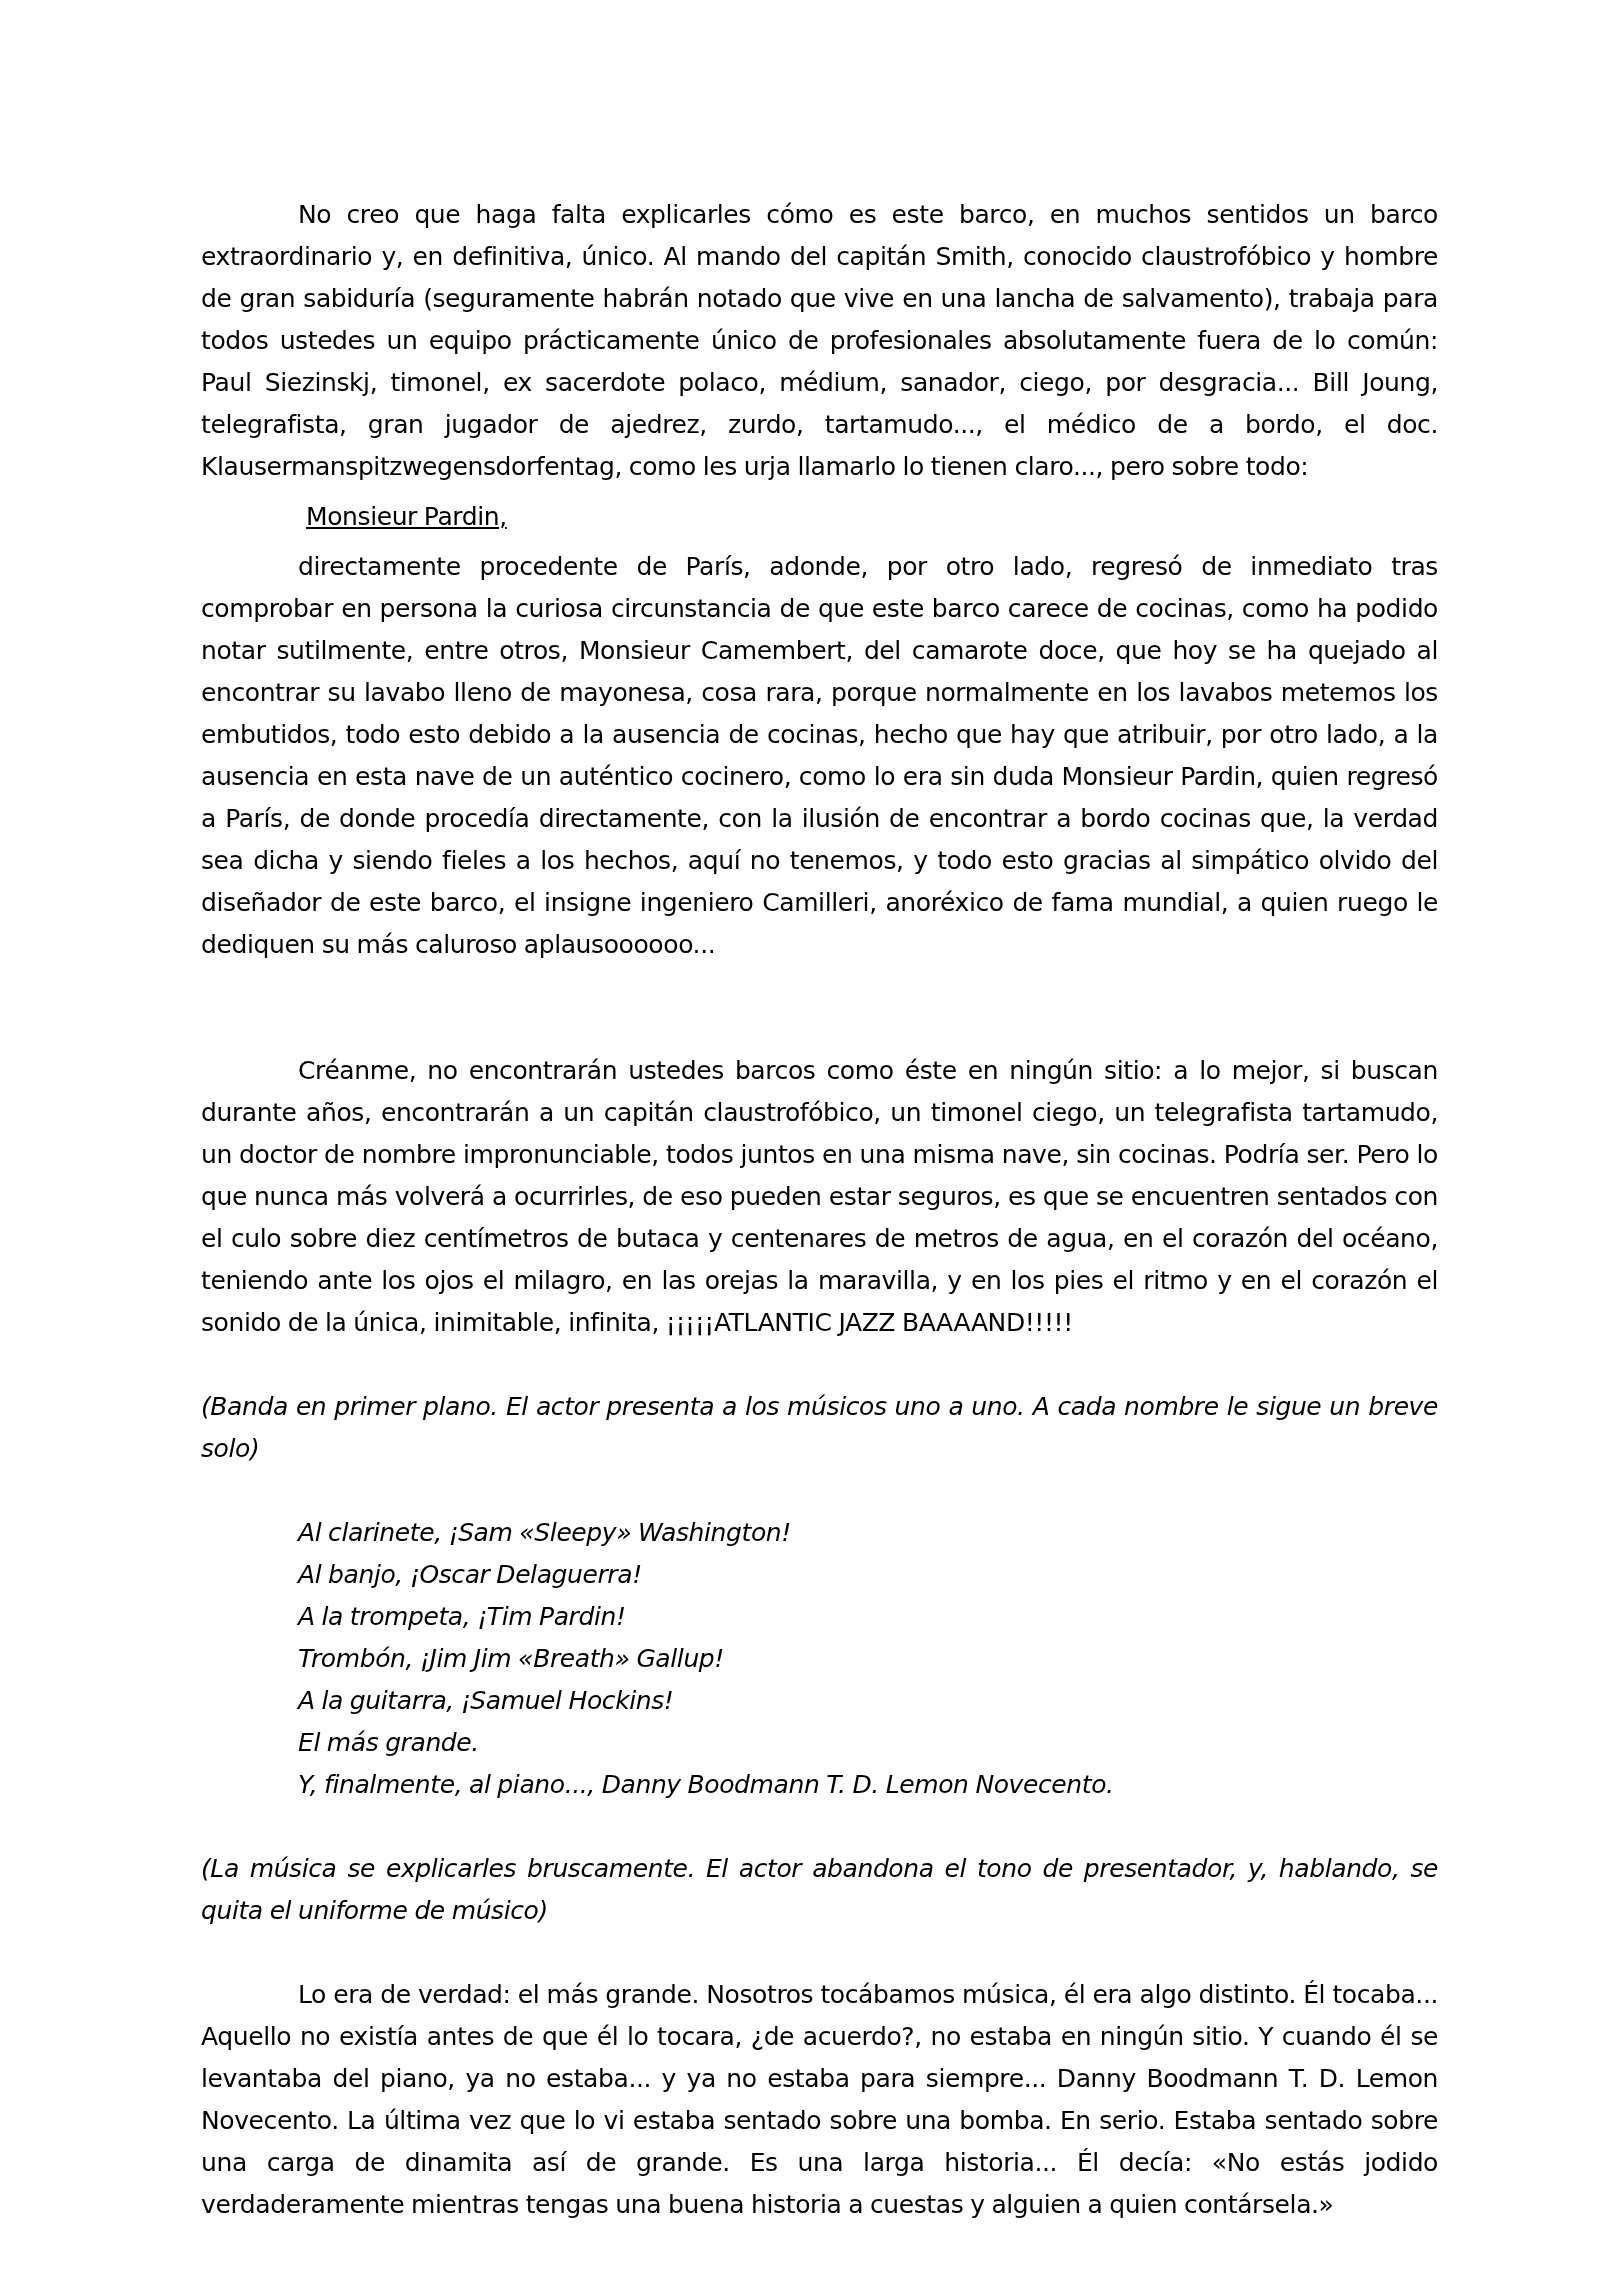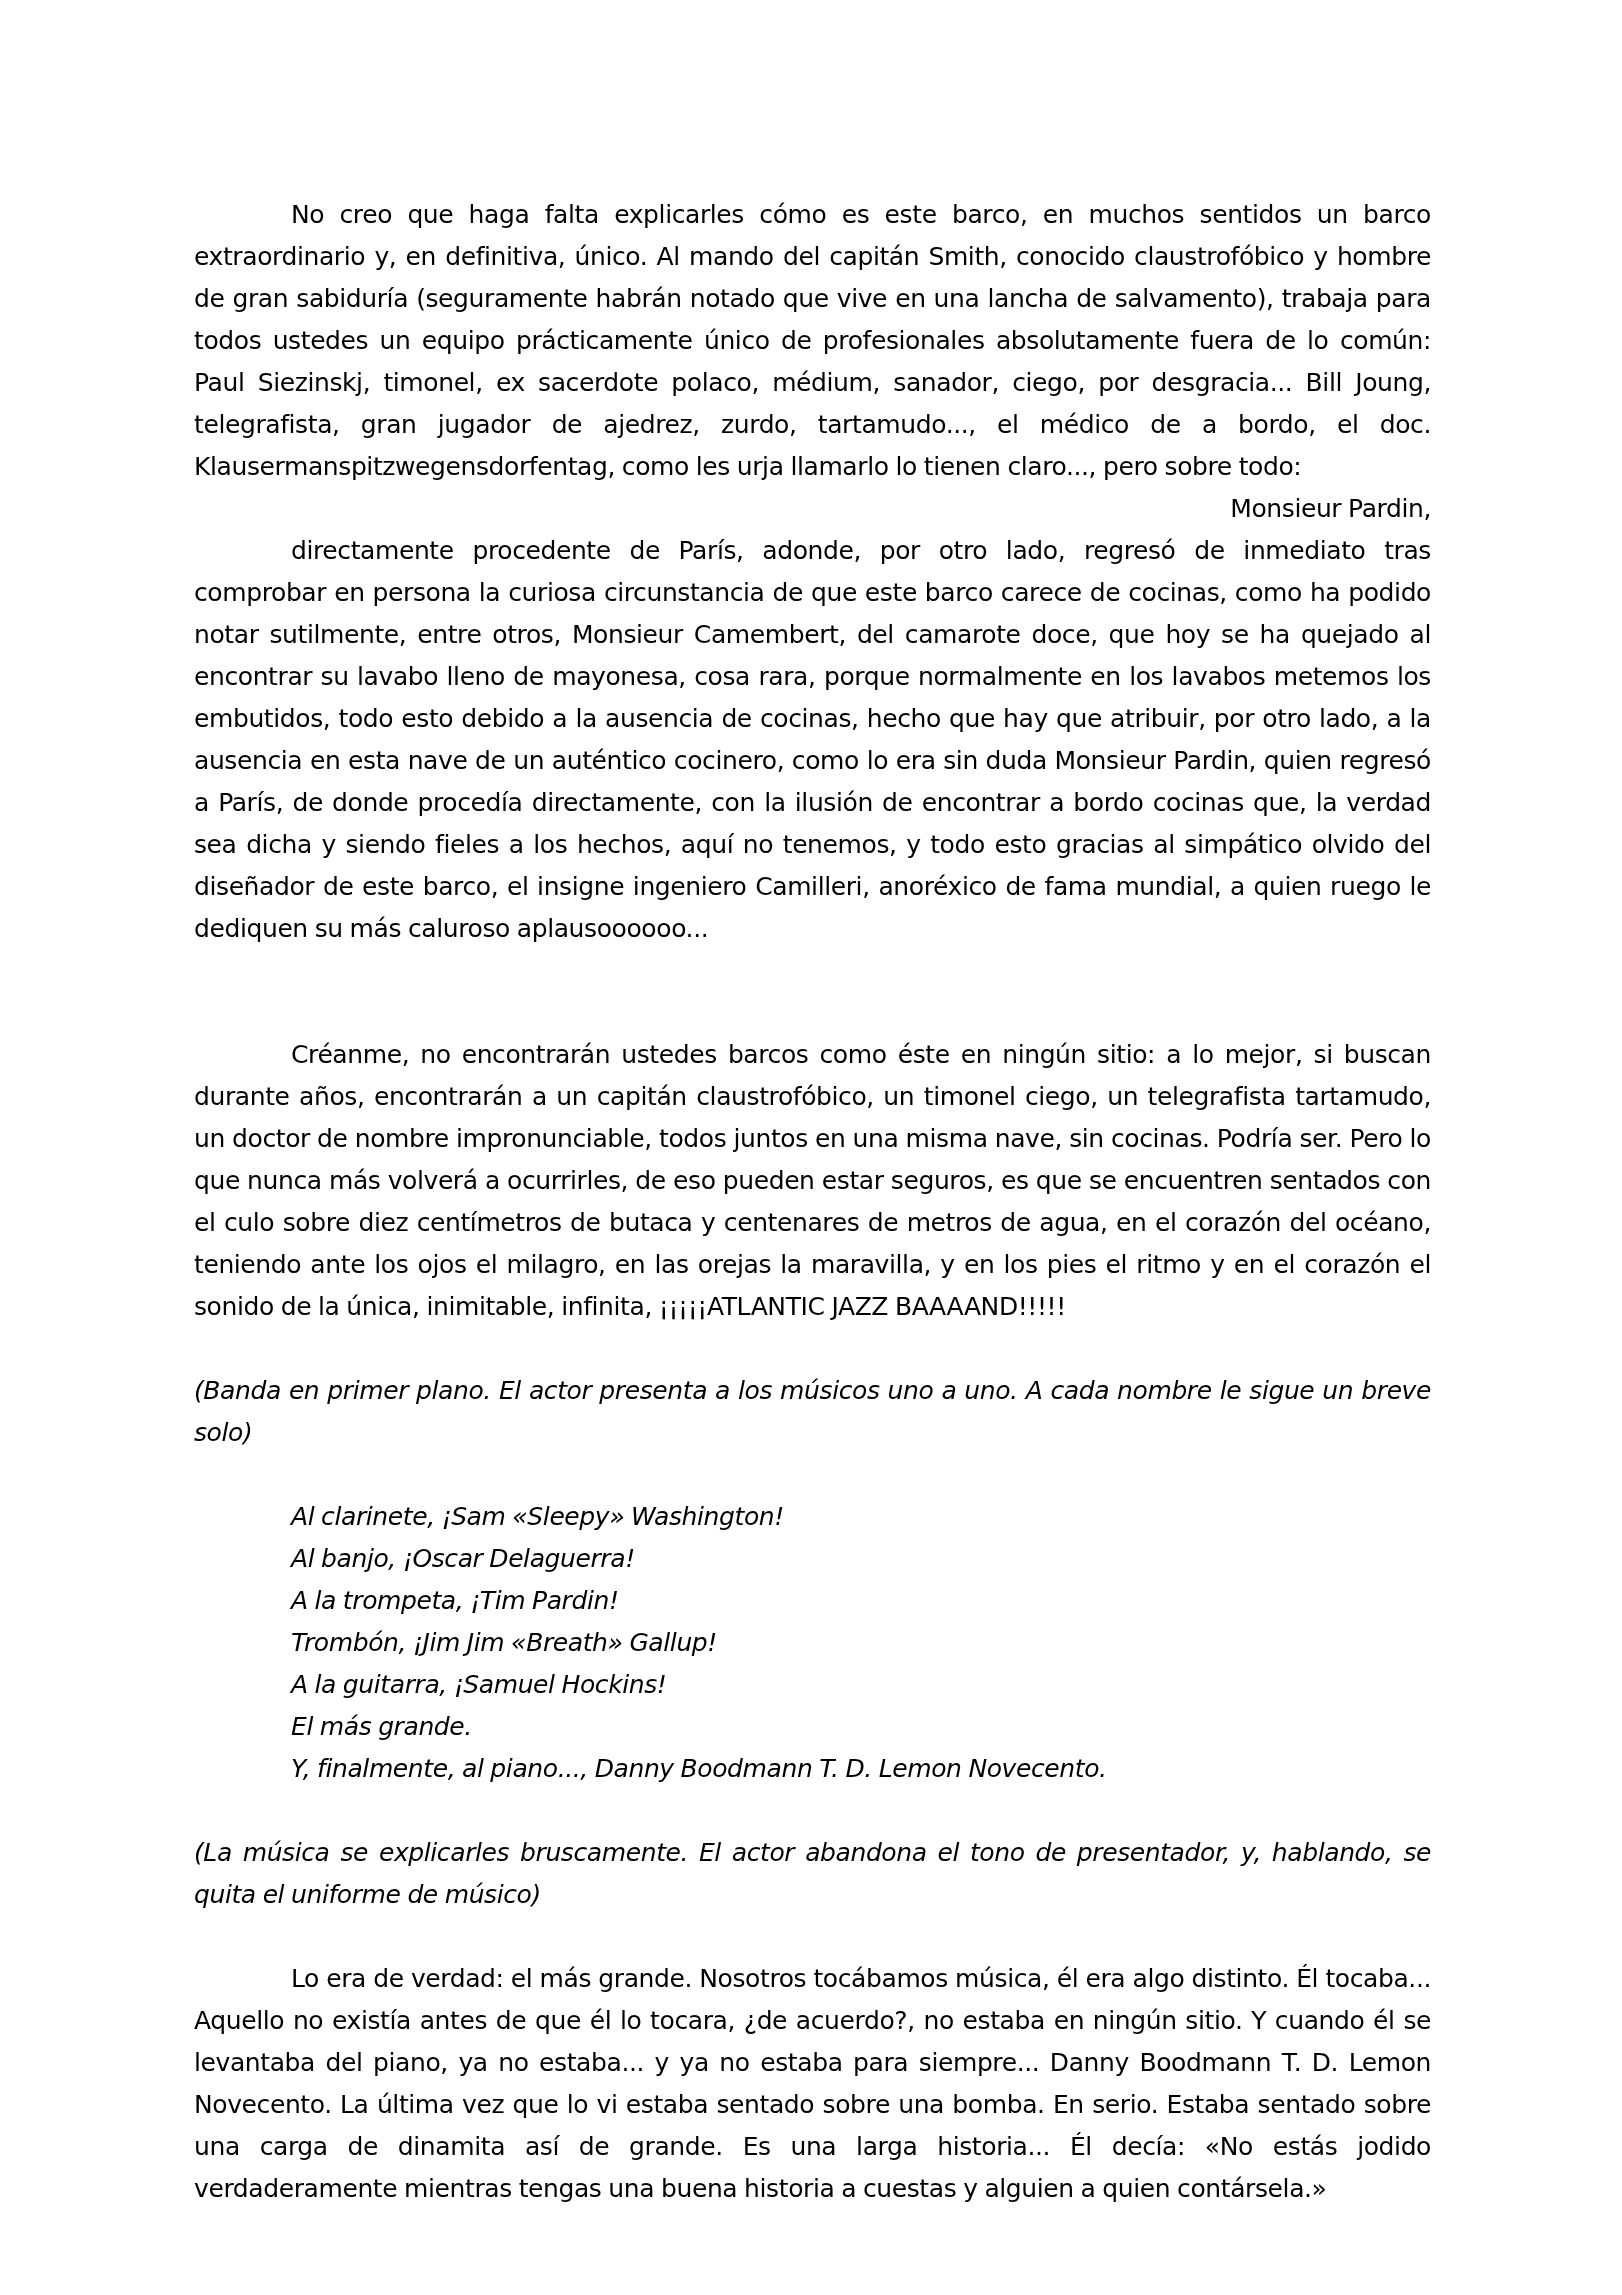"No creo que haga falta" .page { left: 194px -> 201px }
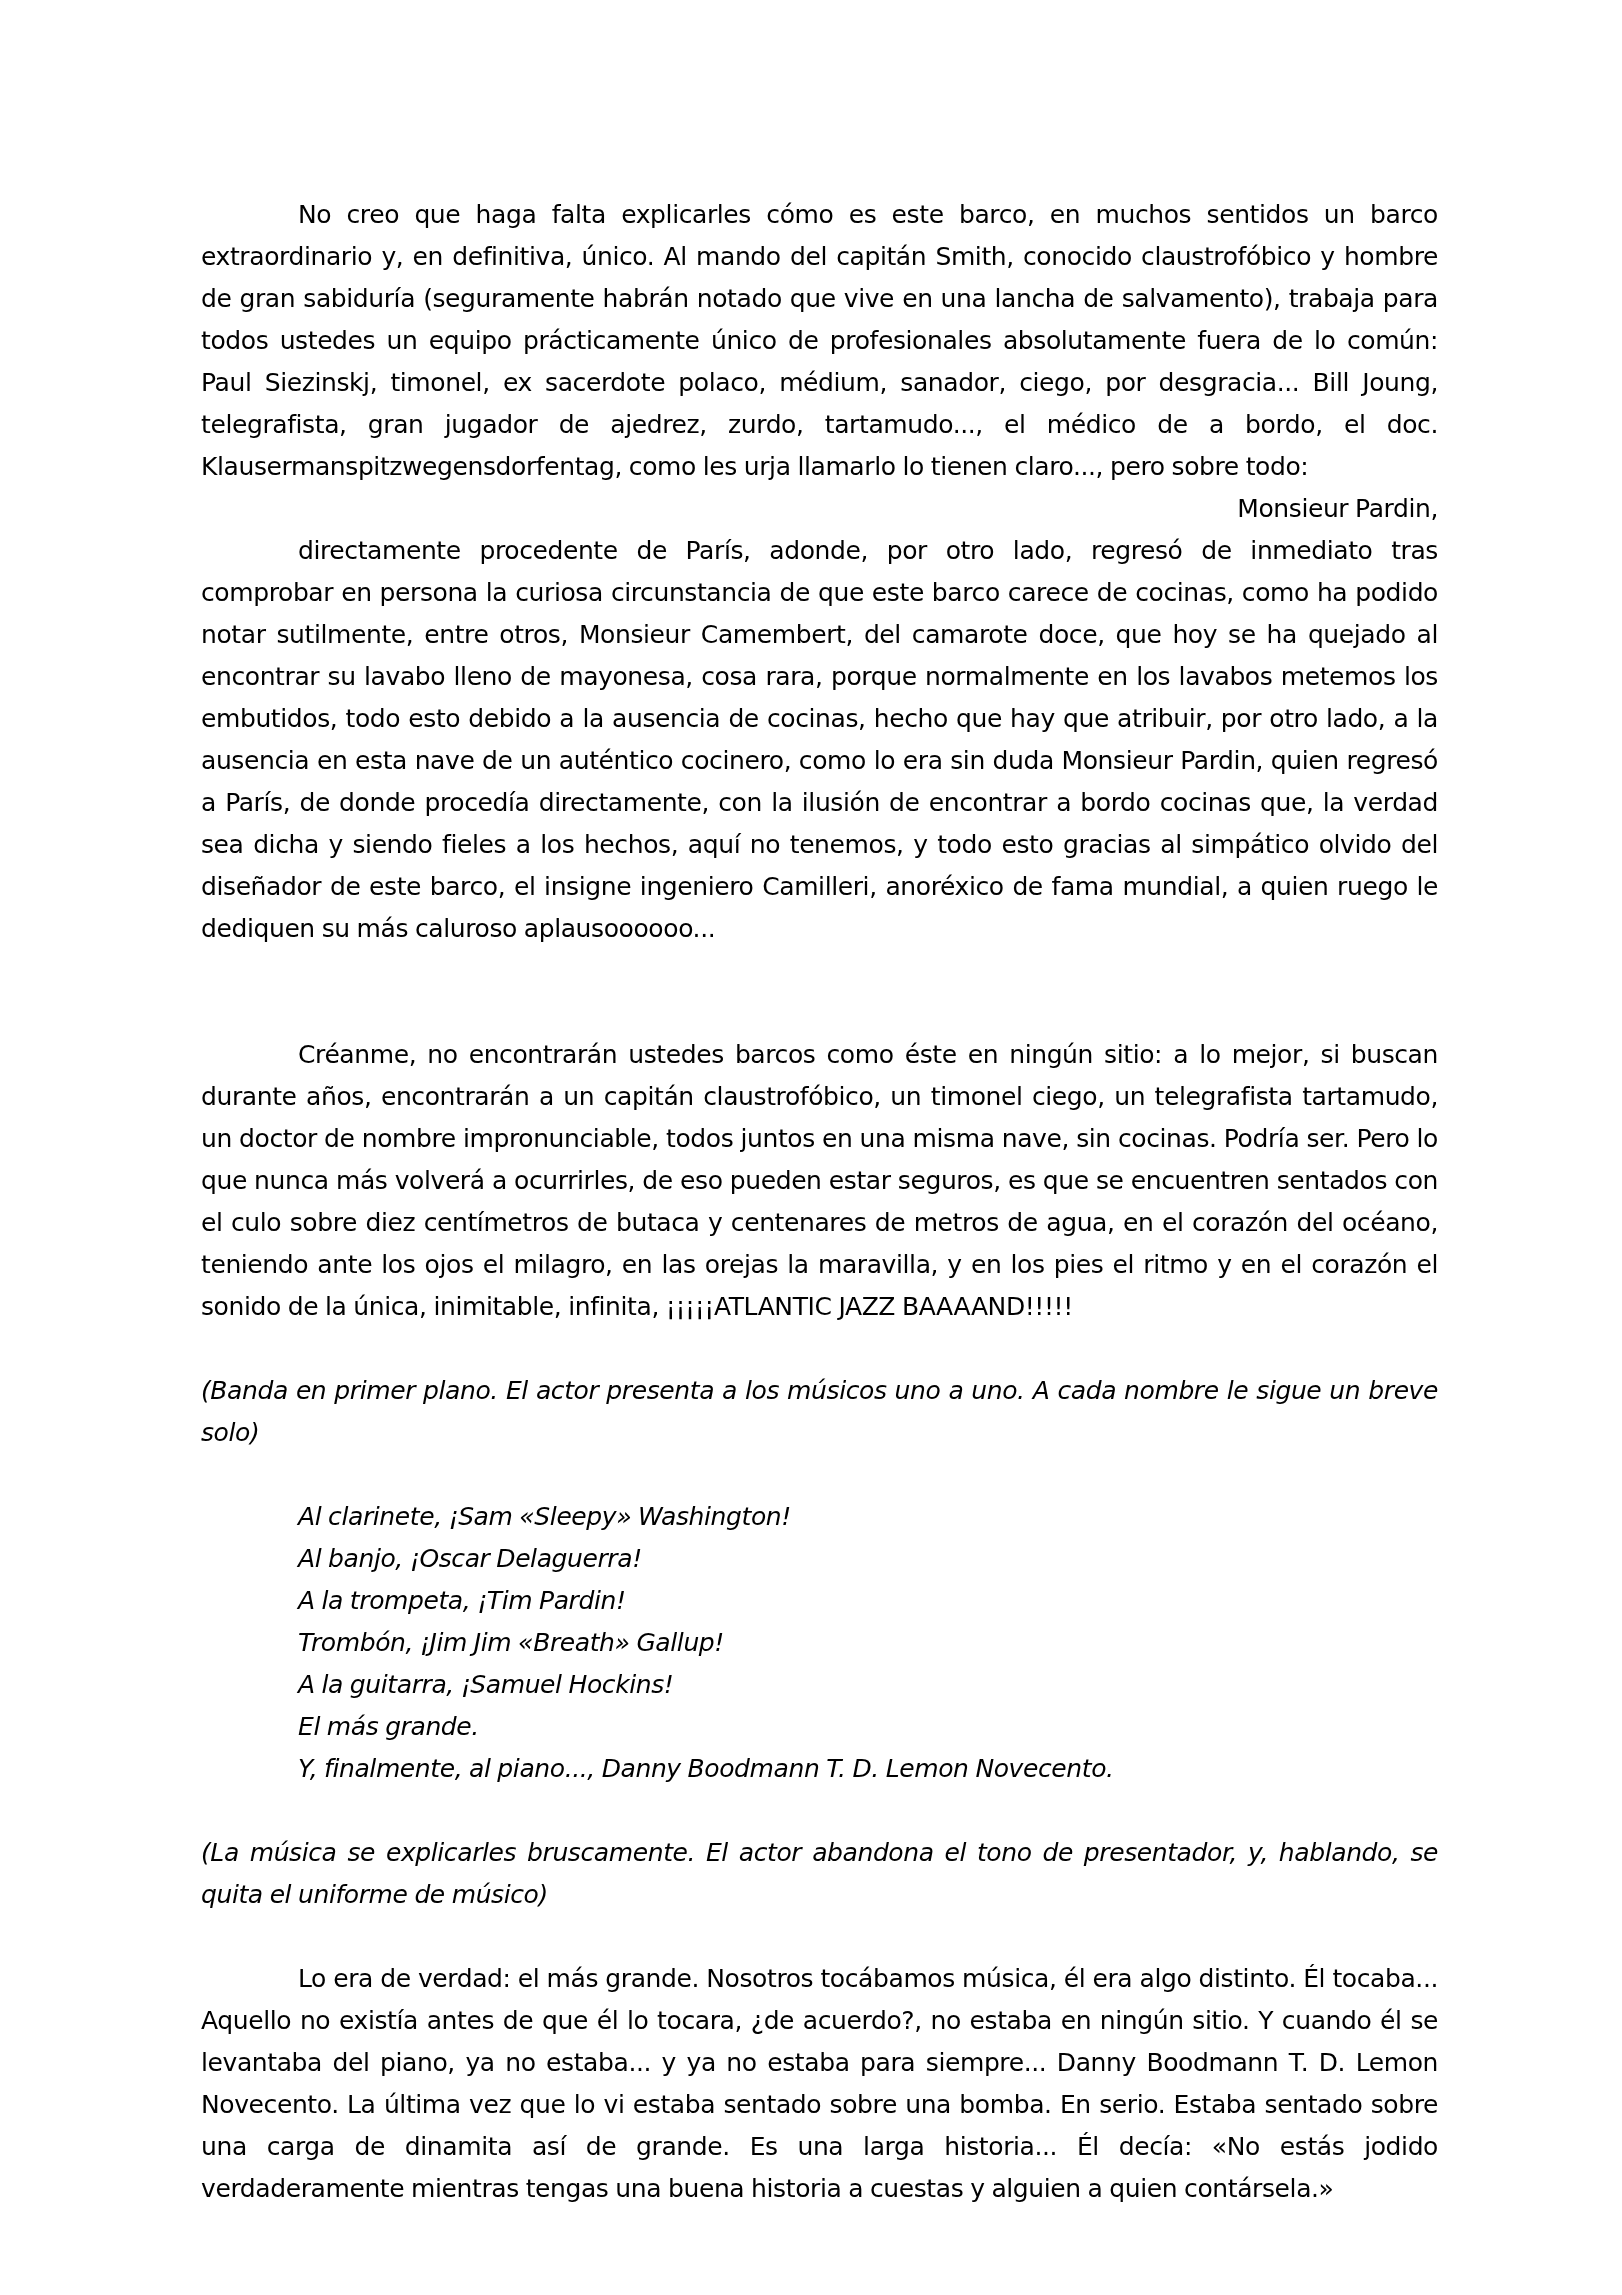"Monsieur Pardin," .line-indent { margin: 0 -> 8px; text-align: right -> left; text-decoration: none -> underline }
